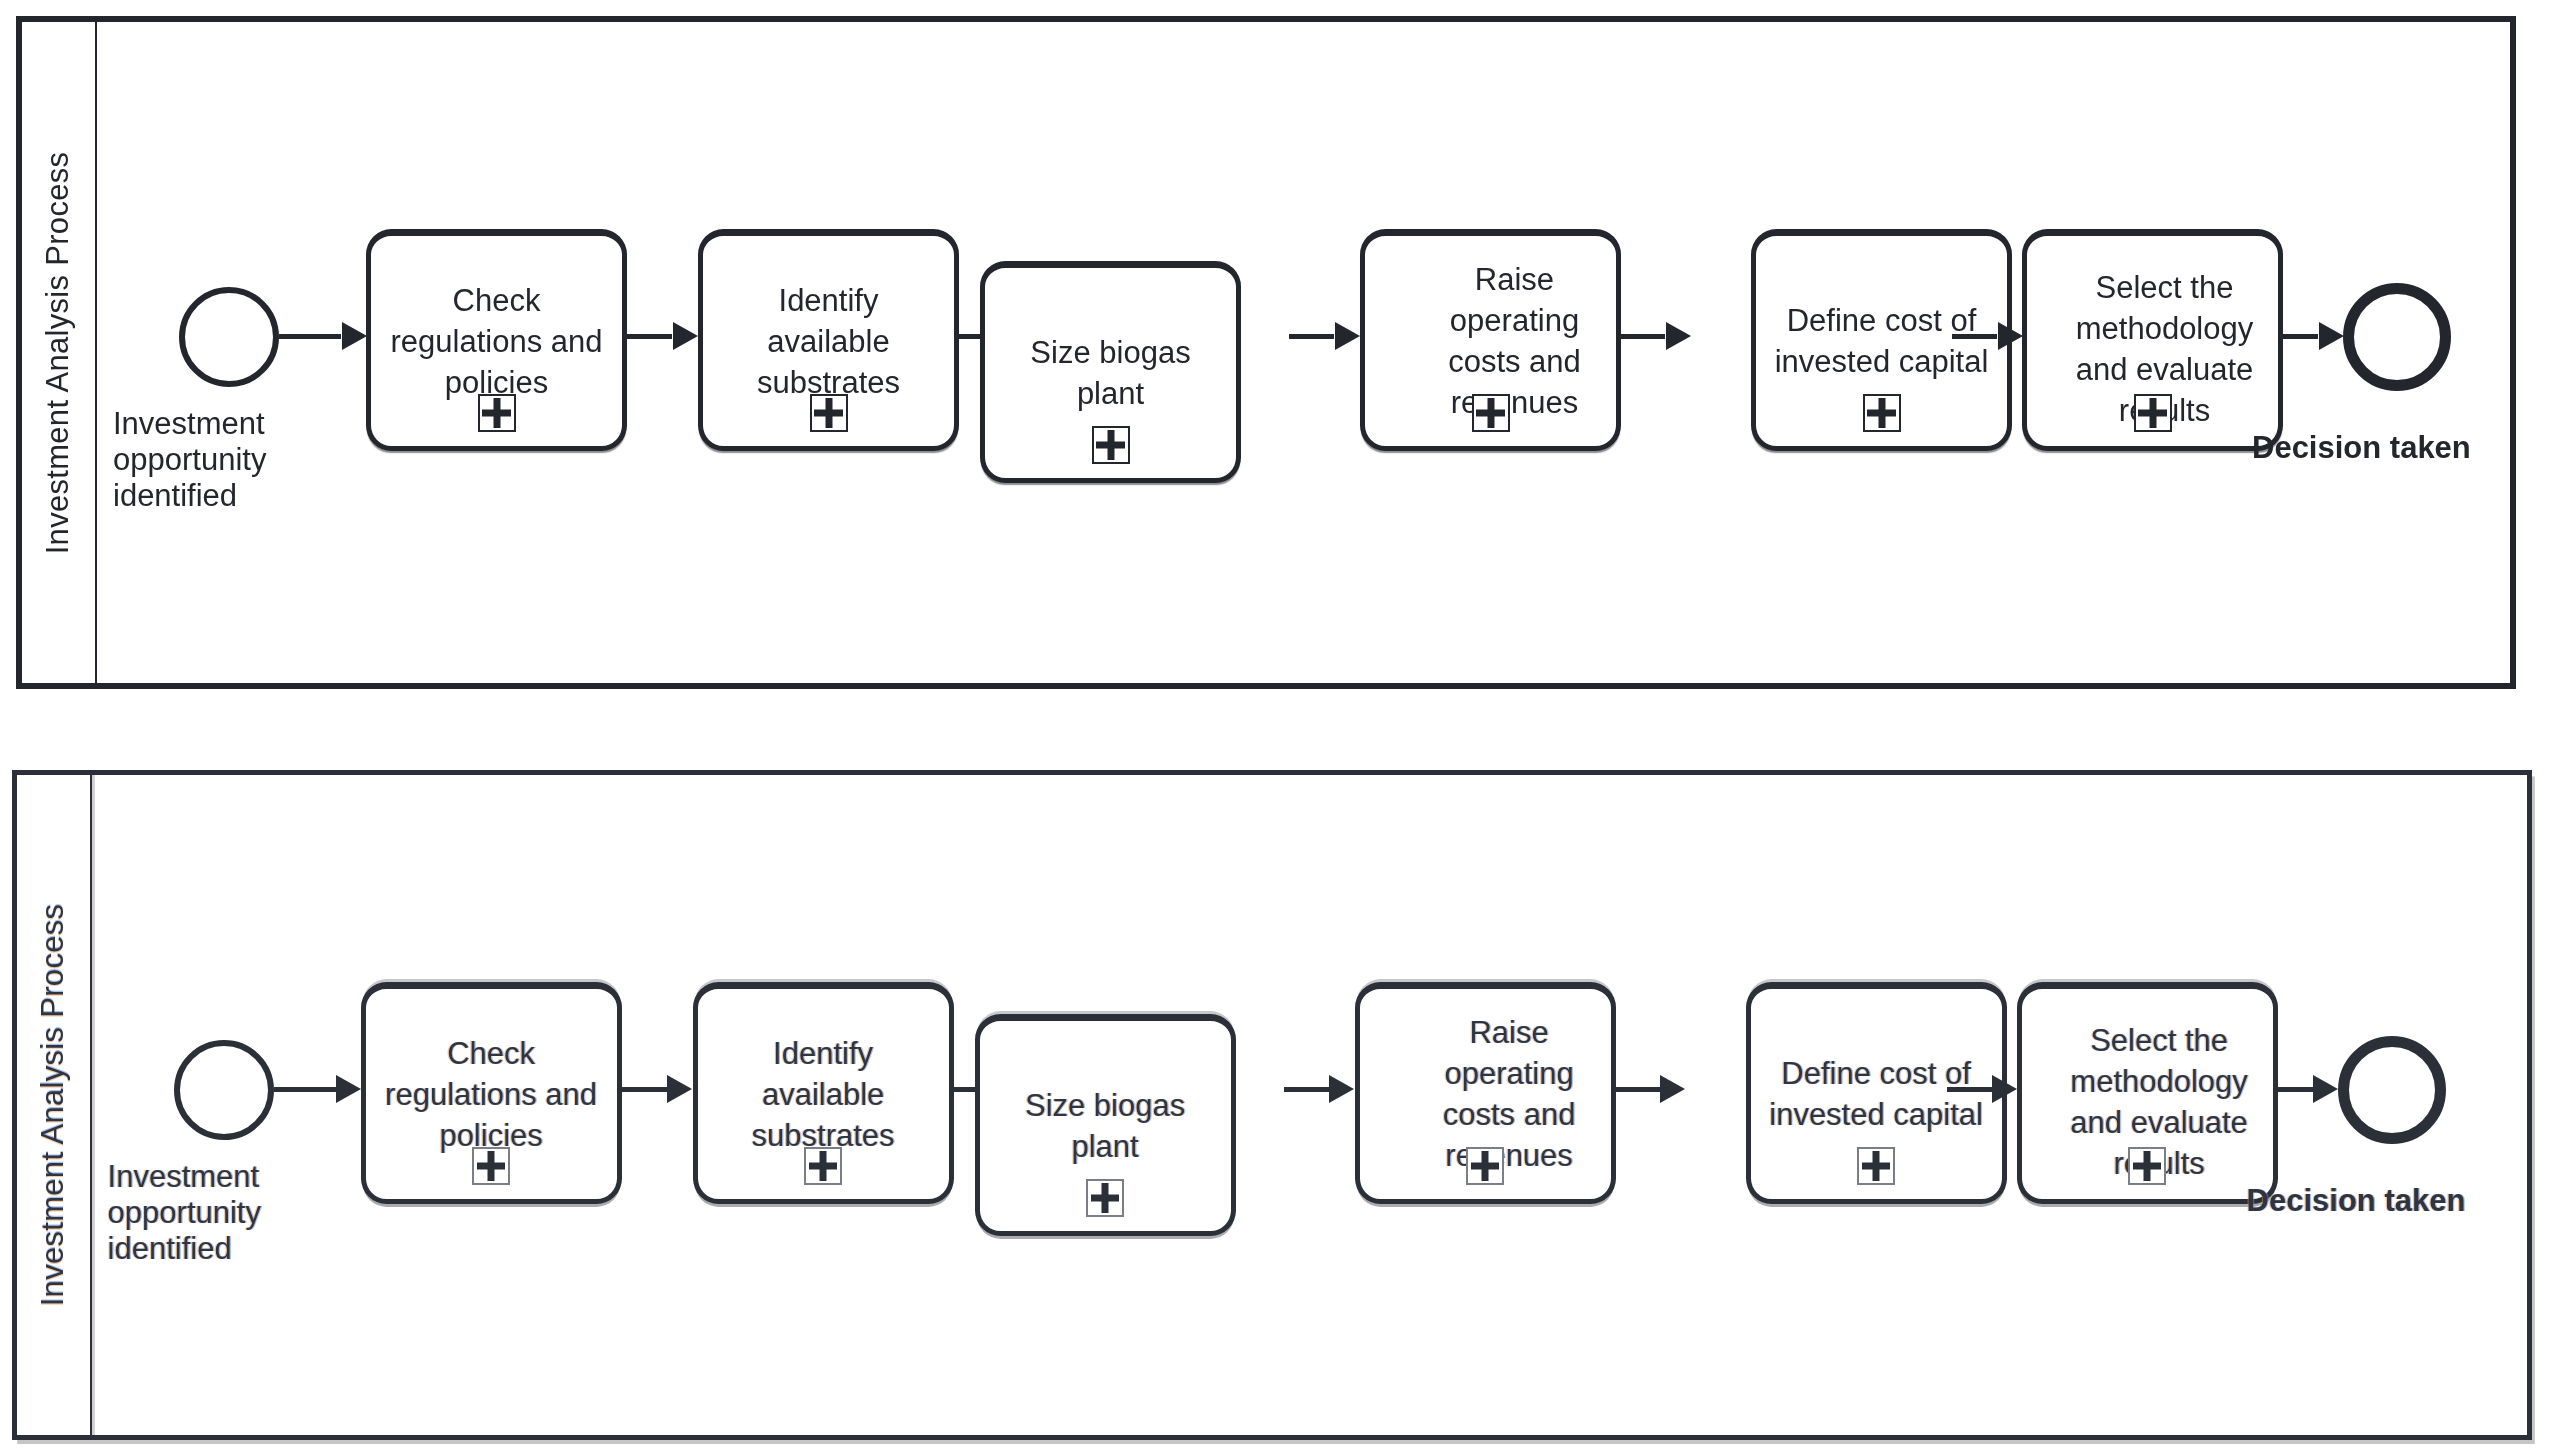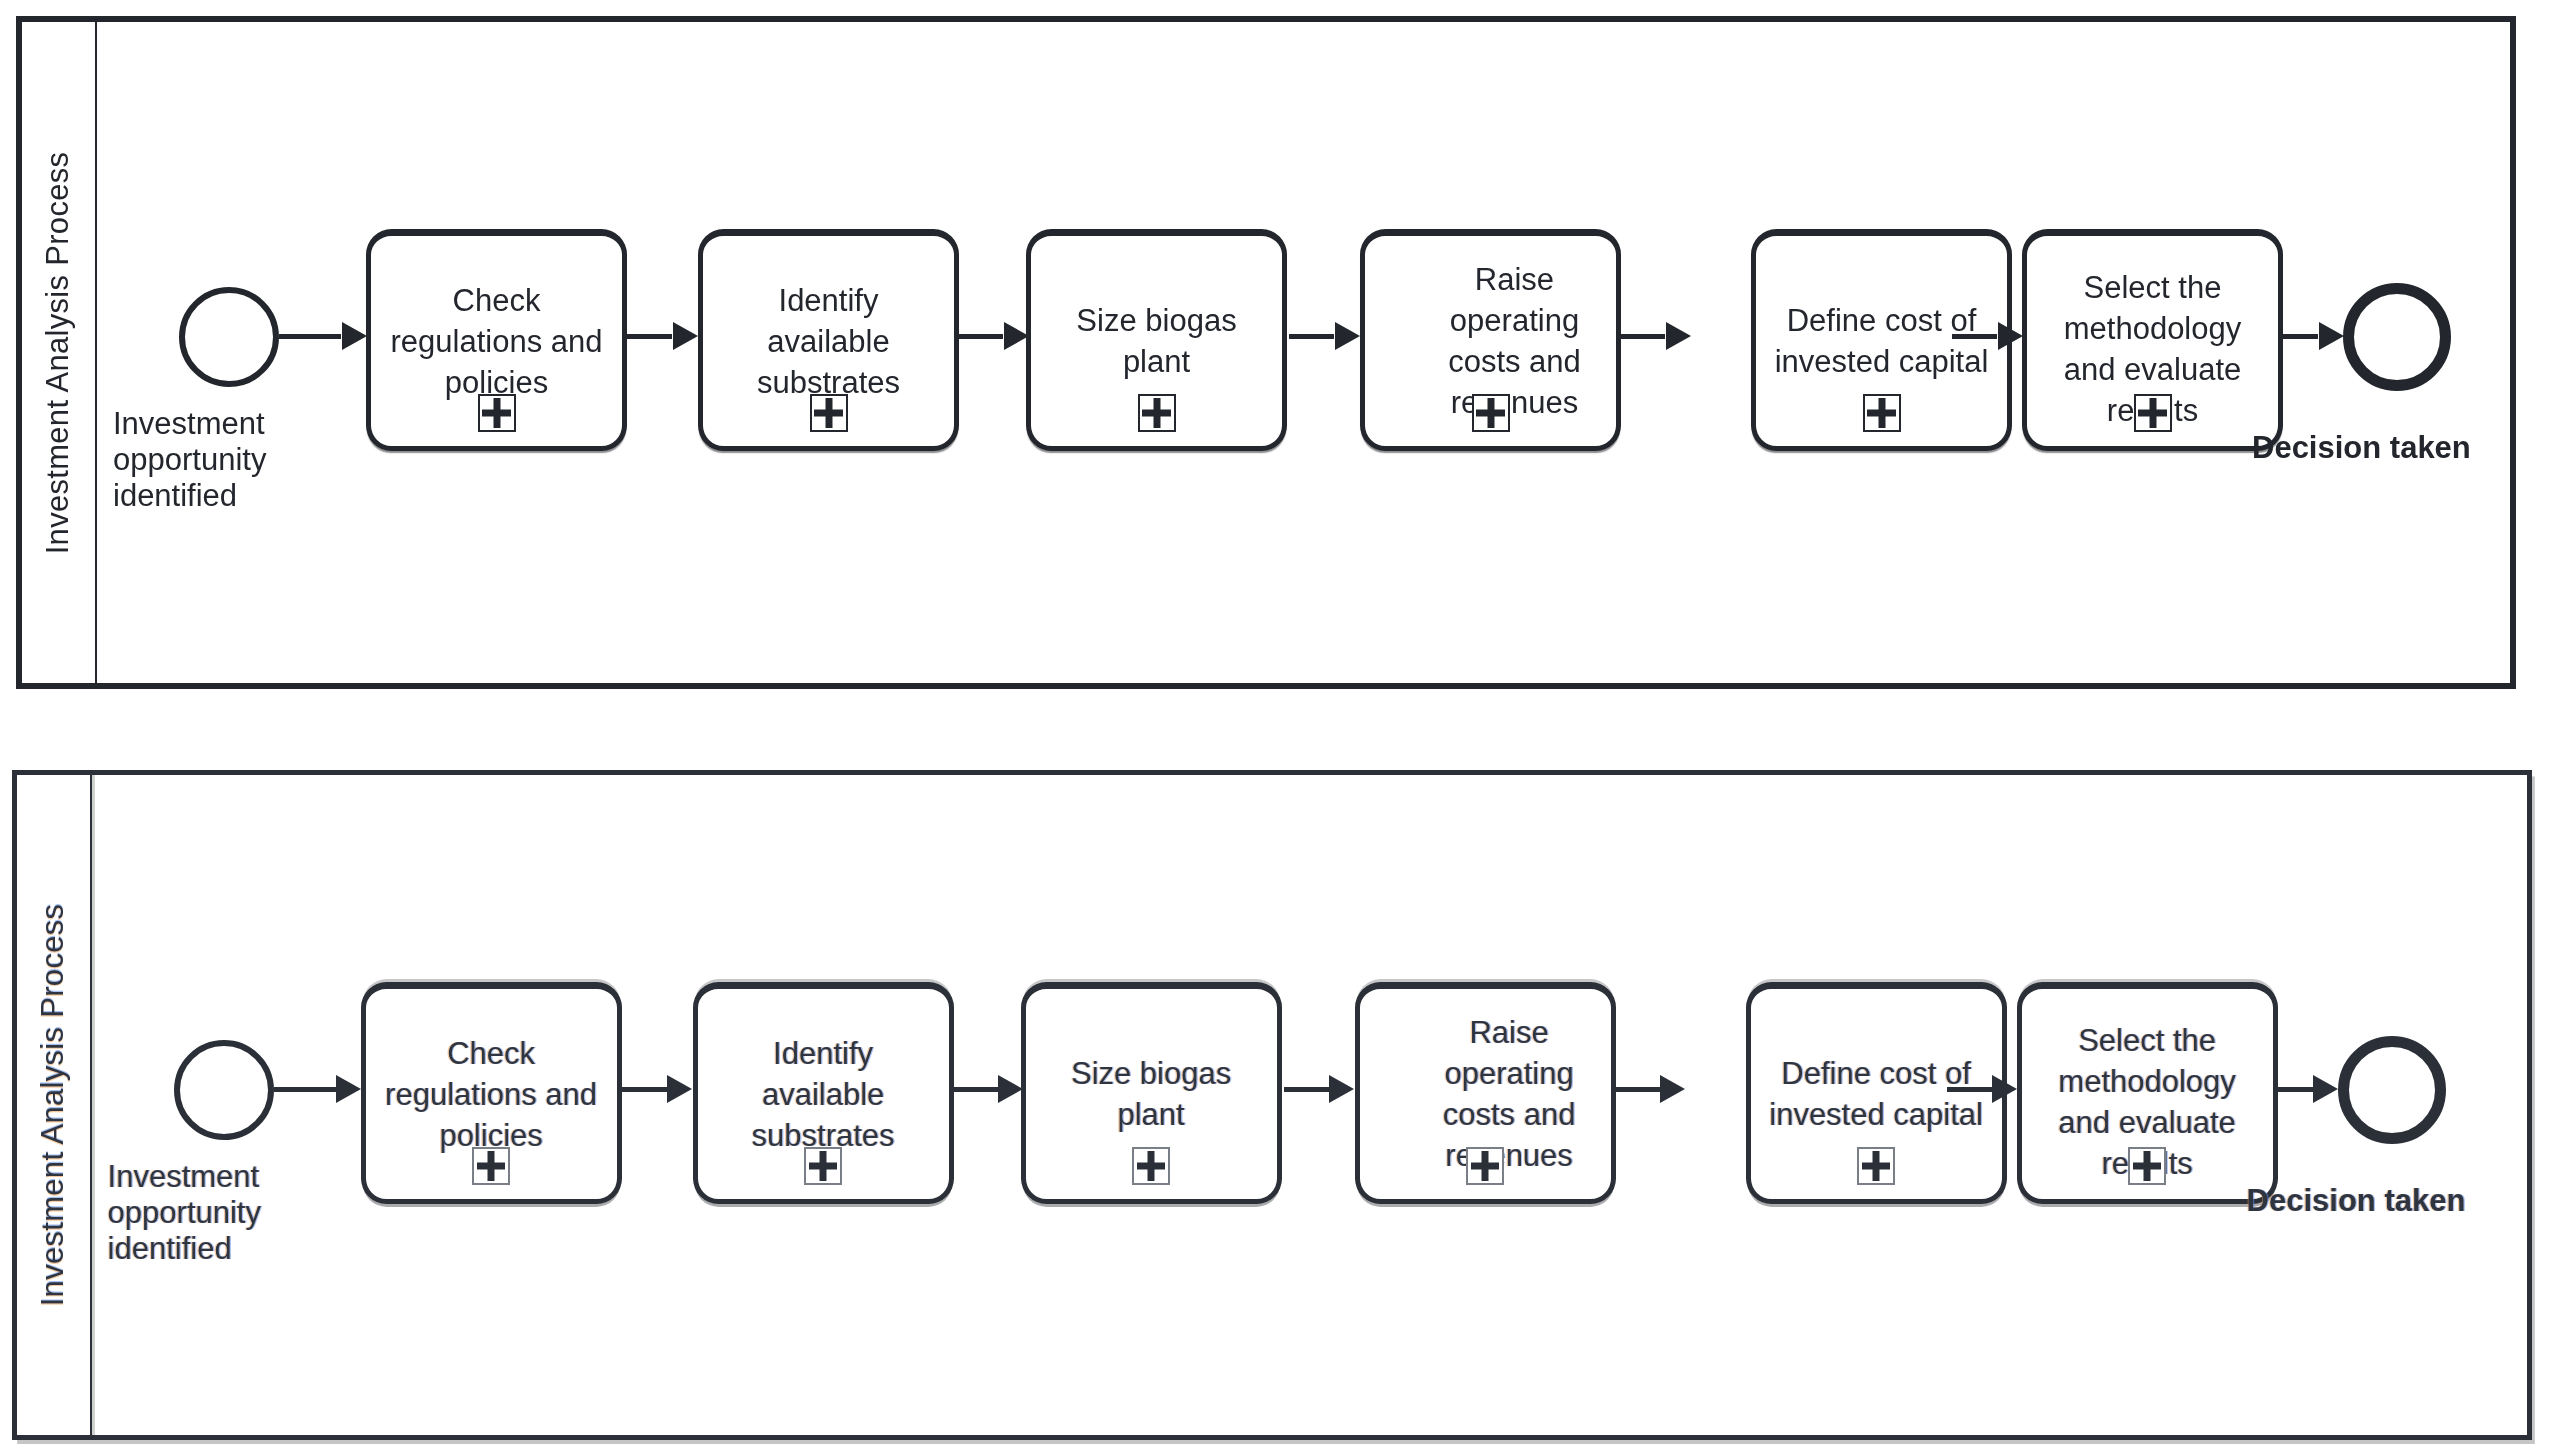"Select the" .t6 { justify-content: none -> flex-end }
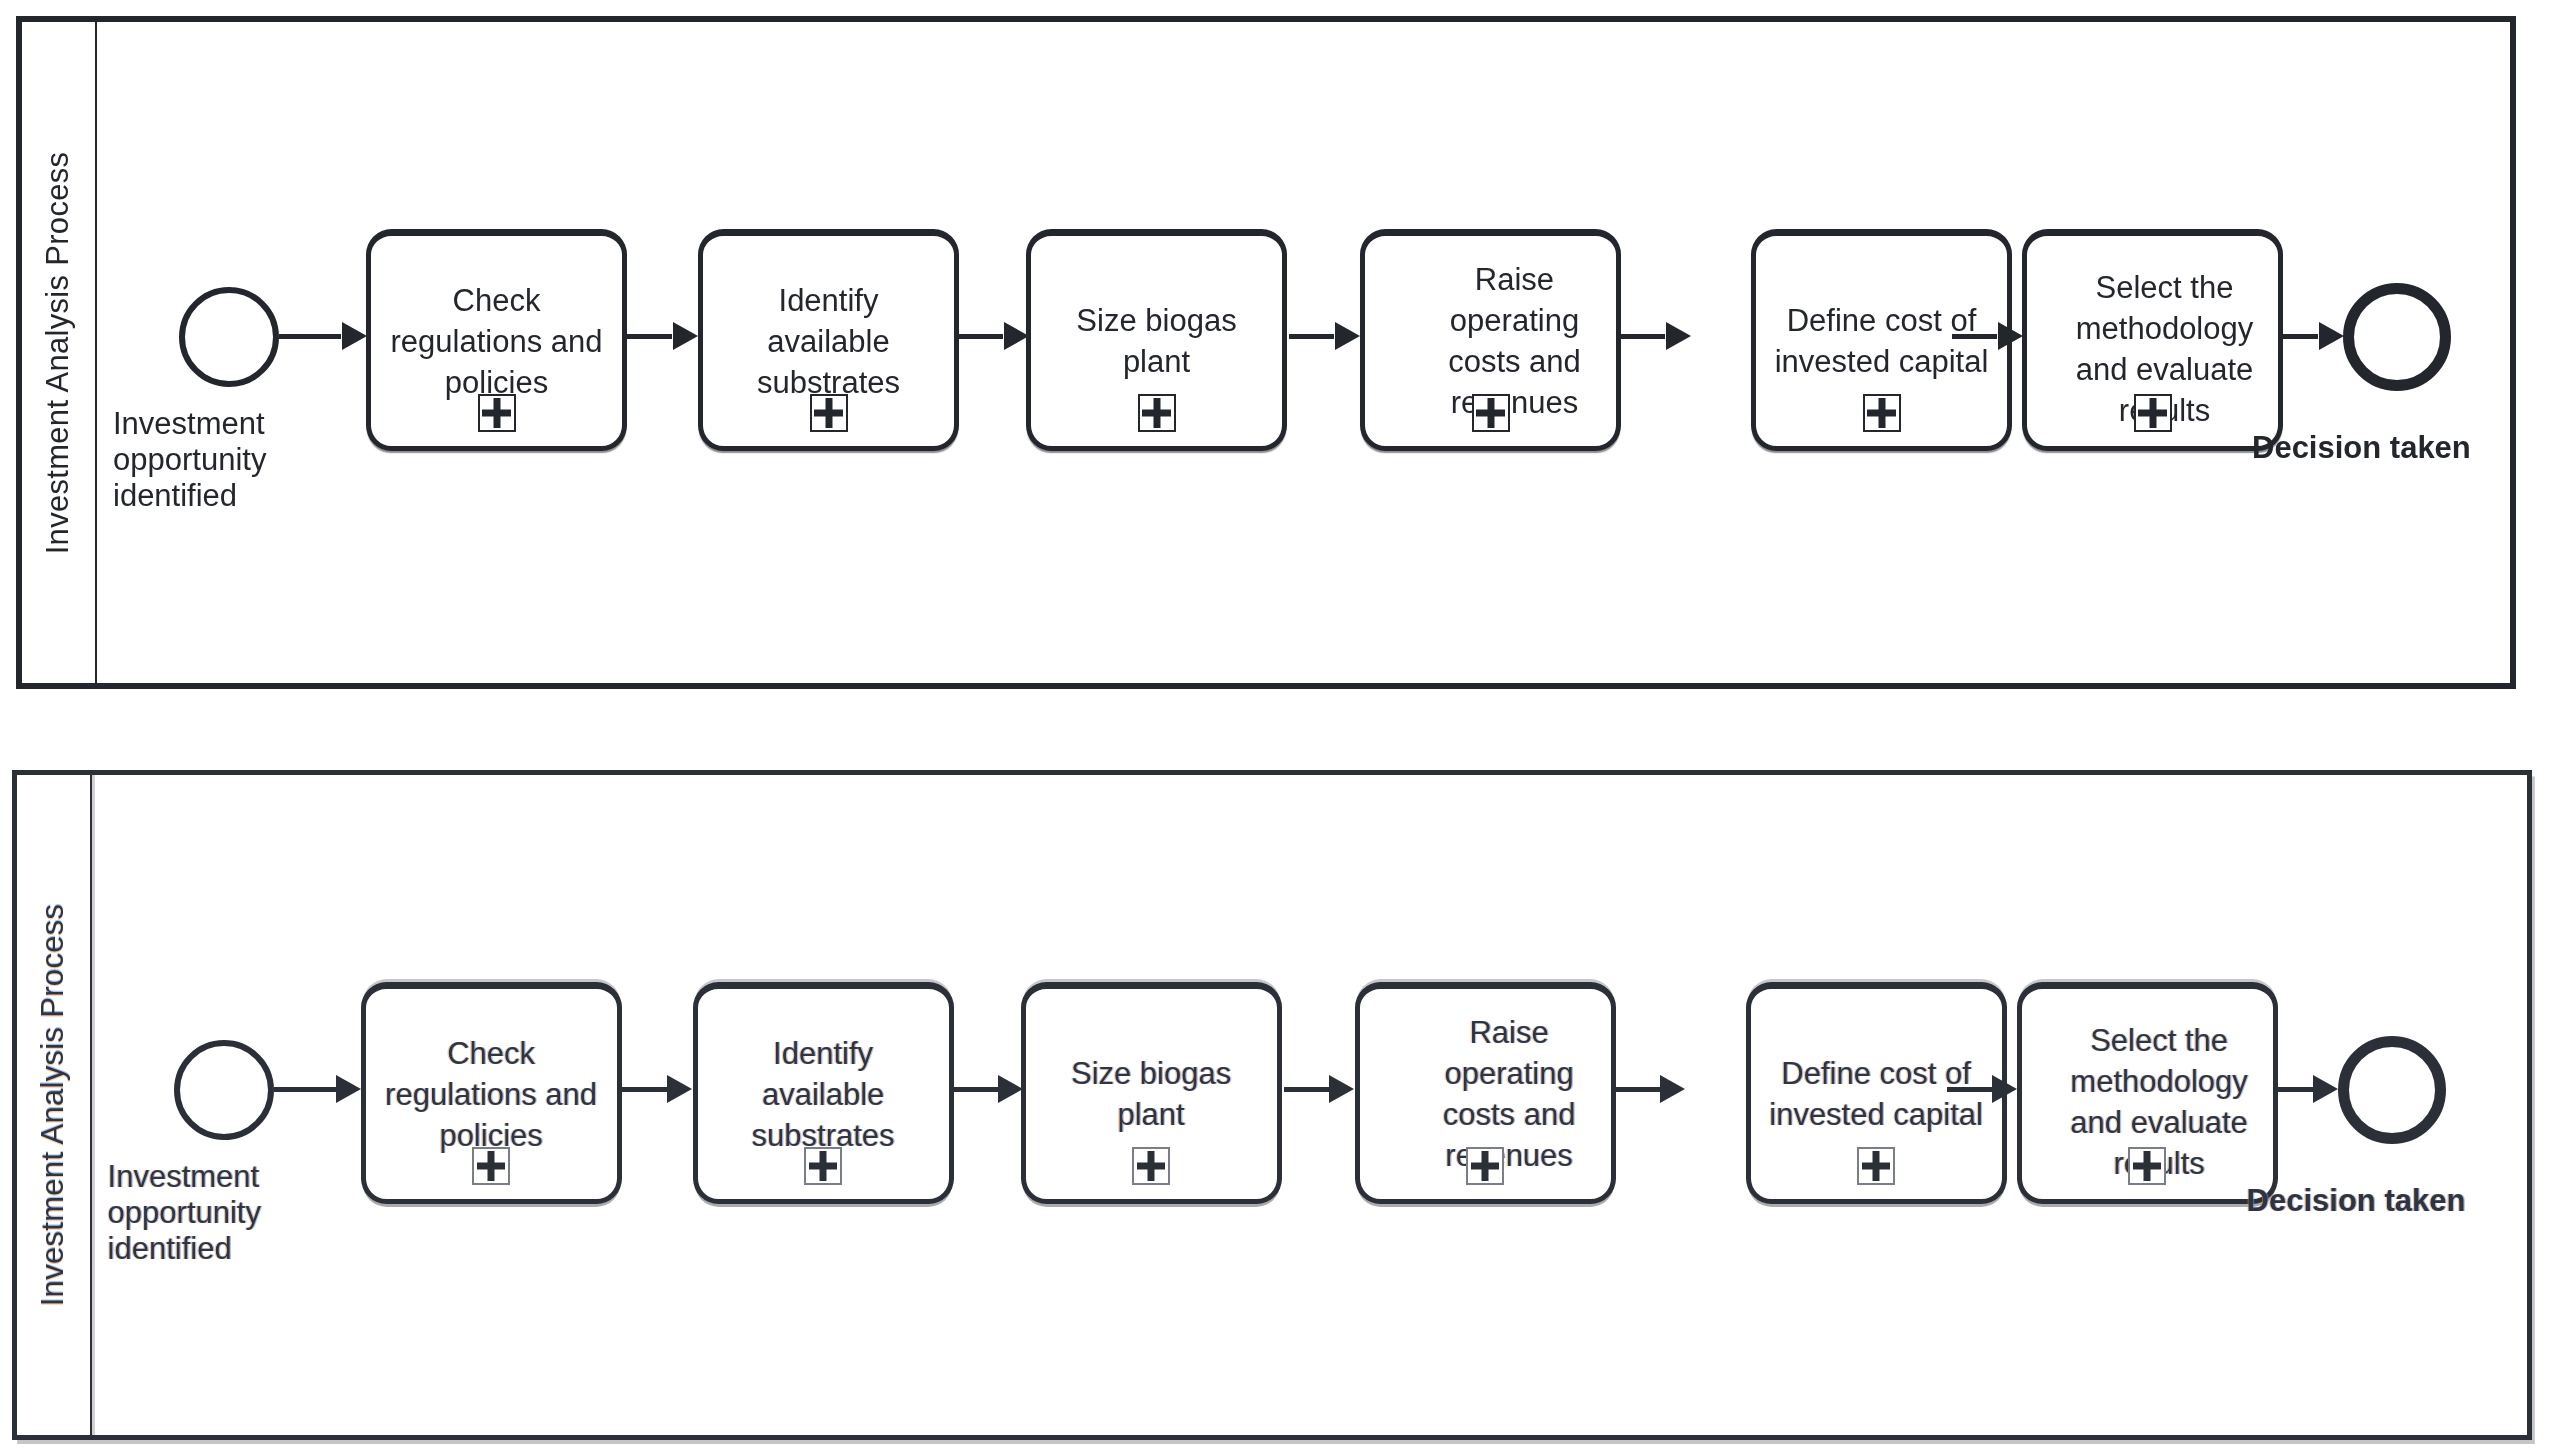"Size biogas" .t3 { left: 1004px -> 958px; margin-top: none -> 32px }
